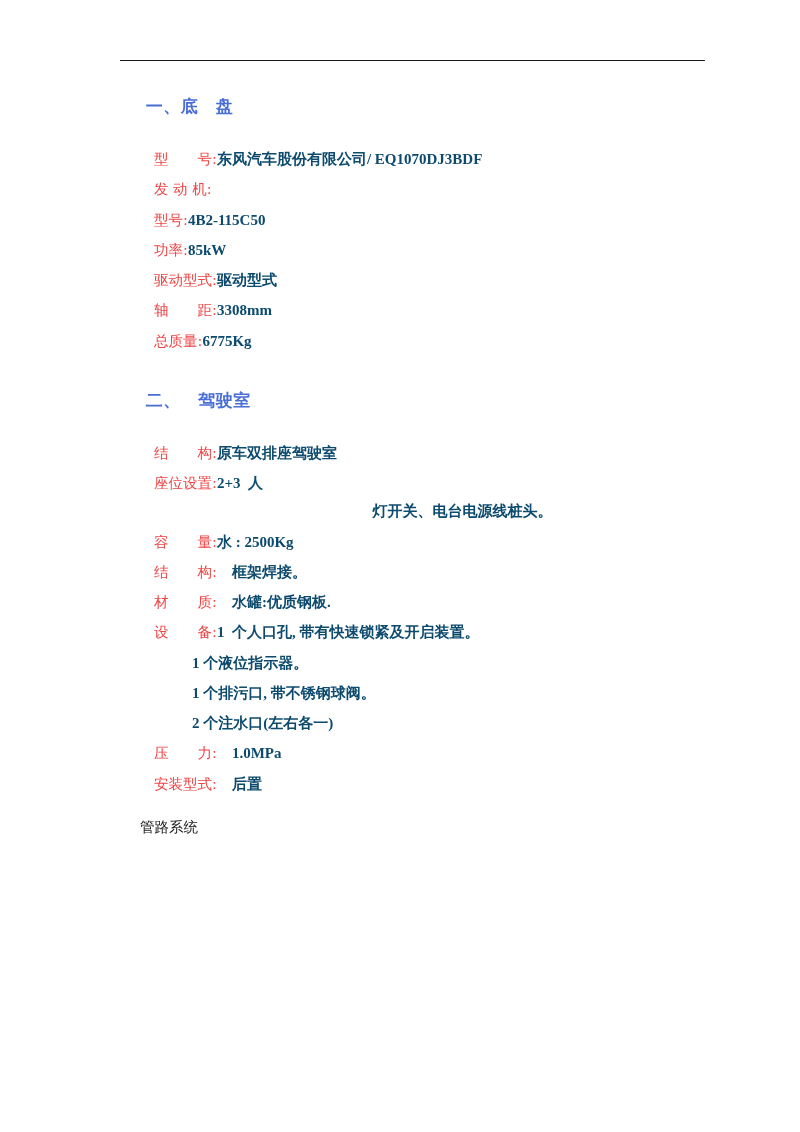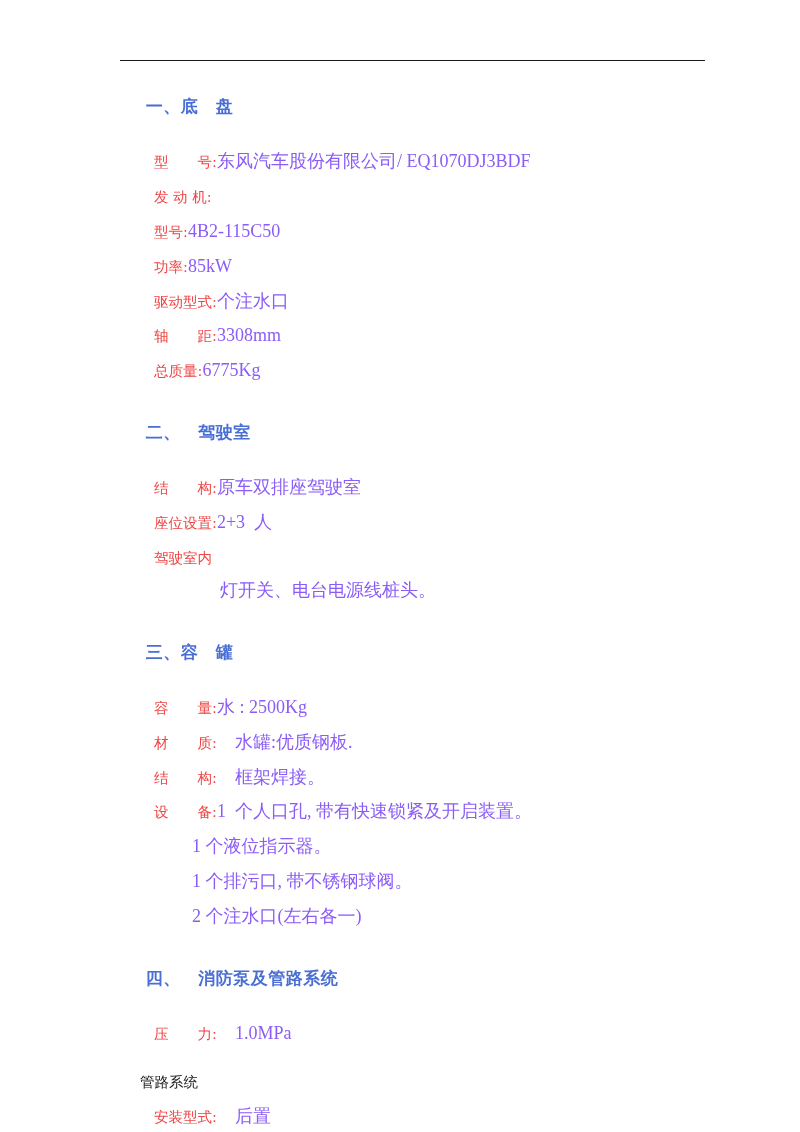"东风汽车股份有限公司/ EQ1070DJ3BDF" .line .val { color: #8b5cf6 -> #0c4a6e; font-size: 18px -> 15px; font-weight: none -> bold }
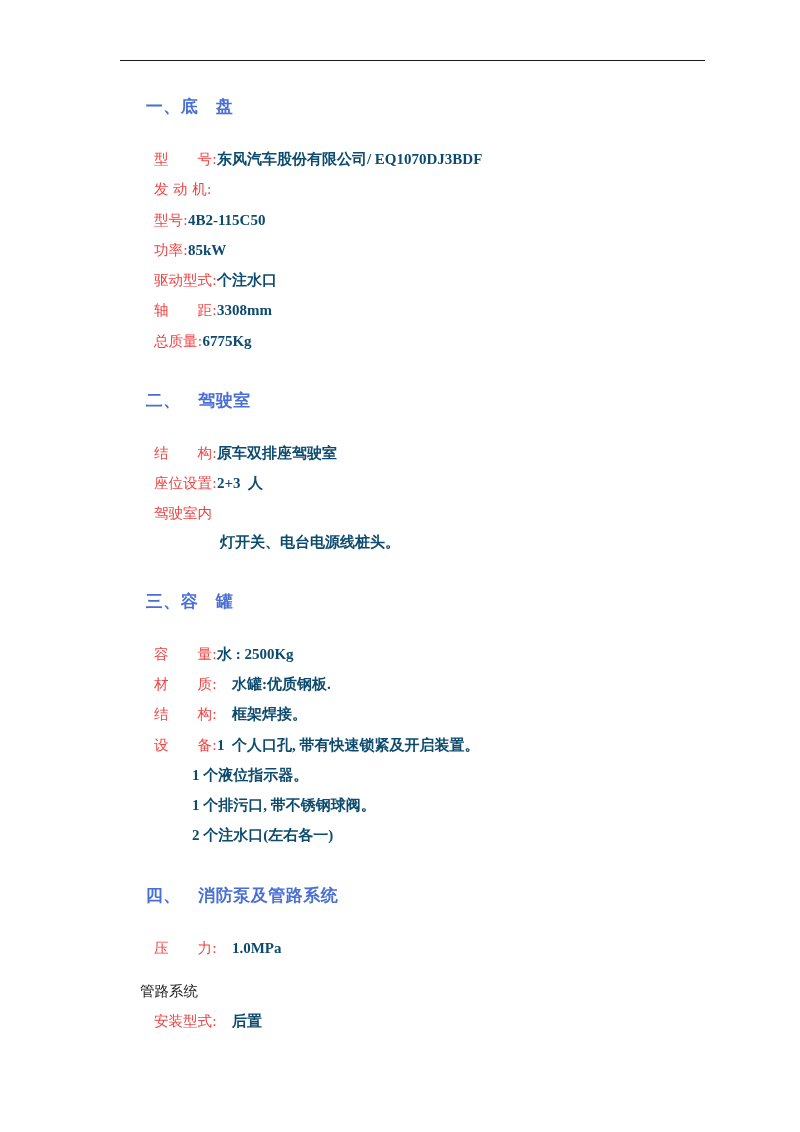"个注水口" span.val { text: 个注水口 -> 驱动型式 }
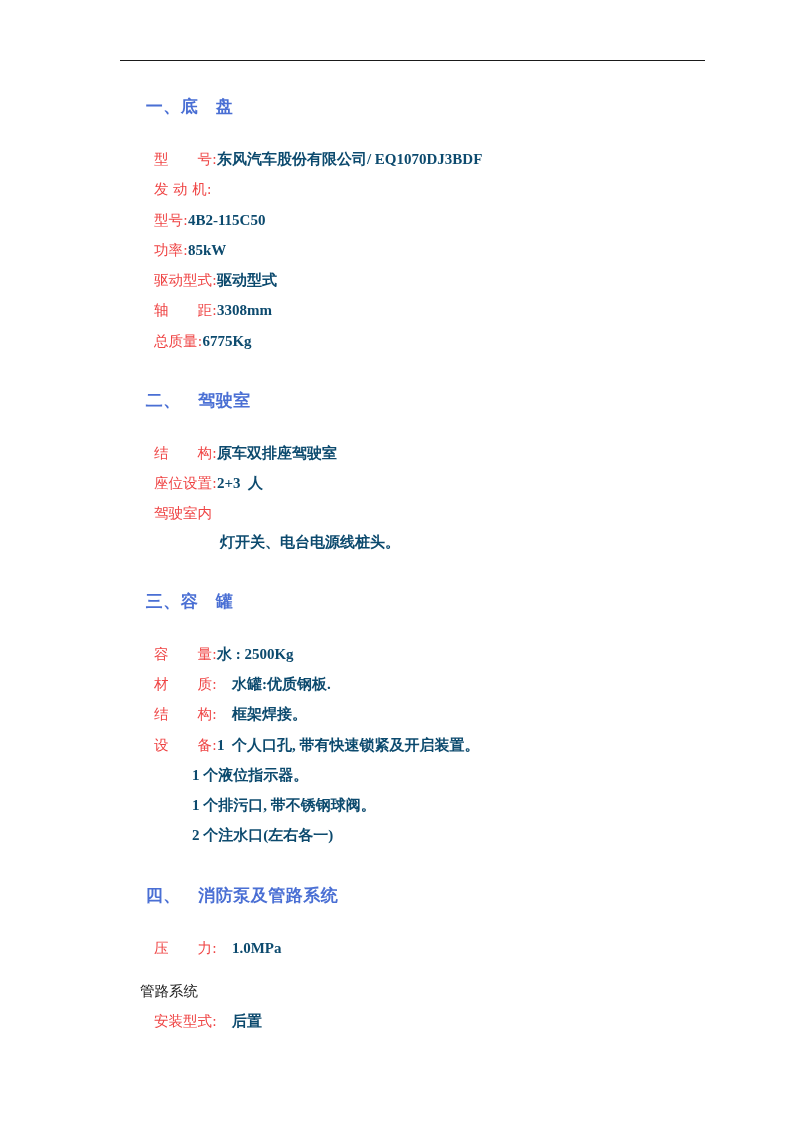"驾驶室内" div.line { html: <div><span>驾驶室内</span><span></span></div> -> none }
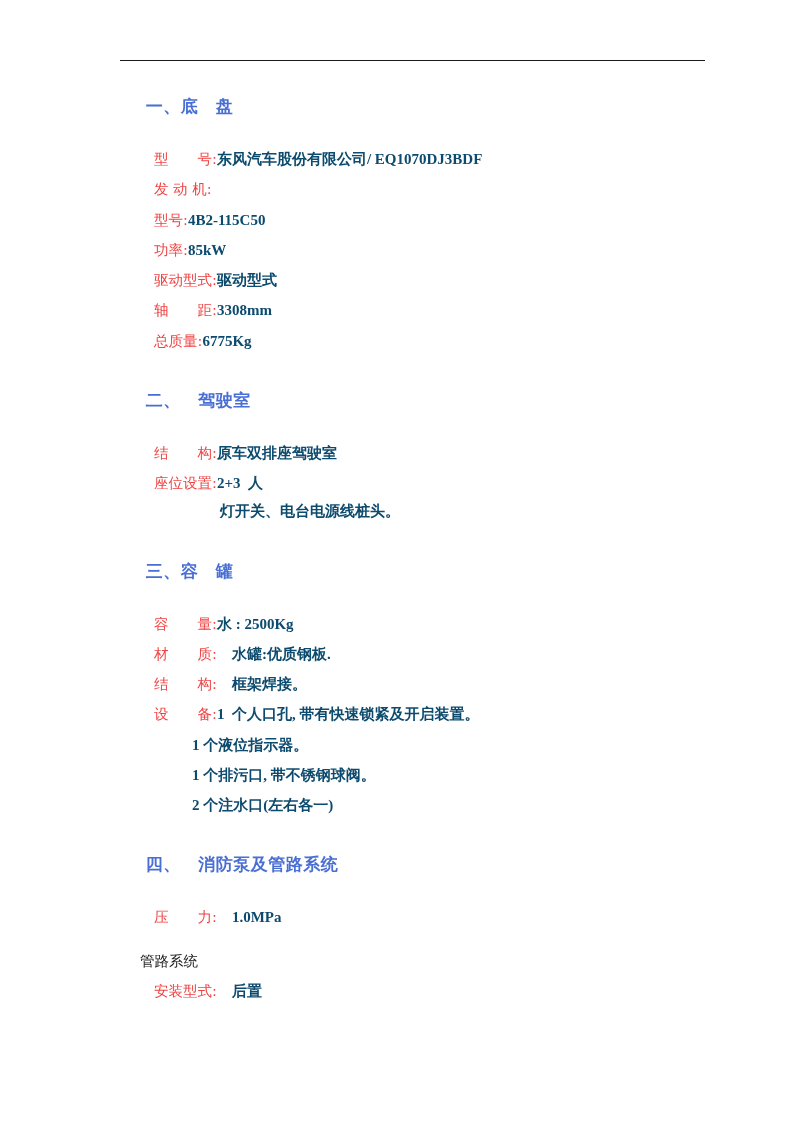"灯开关、电台电源线桩头。" .indent-3 { text-align: none -> center }
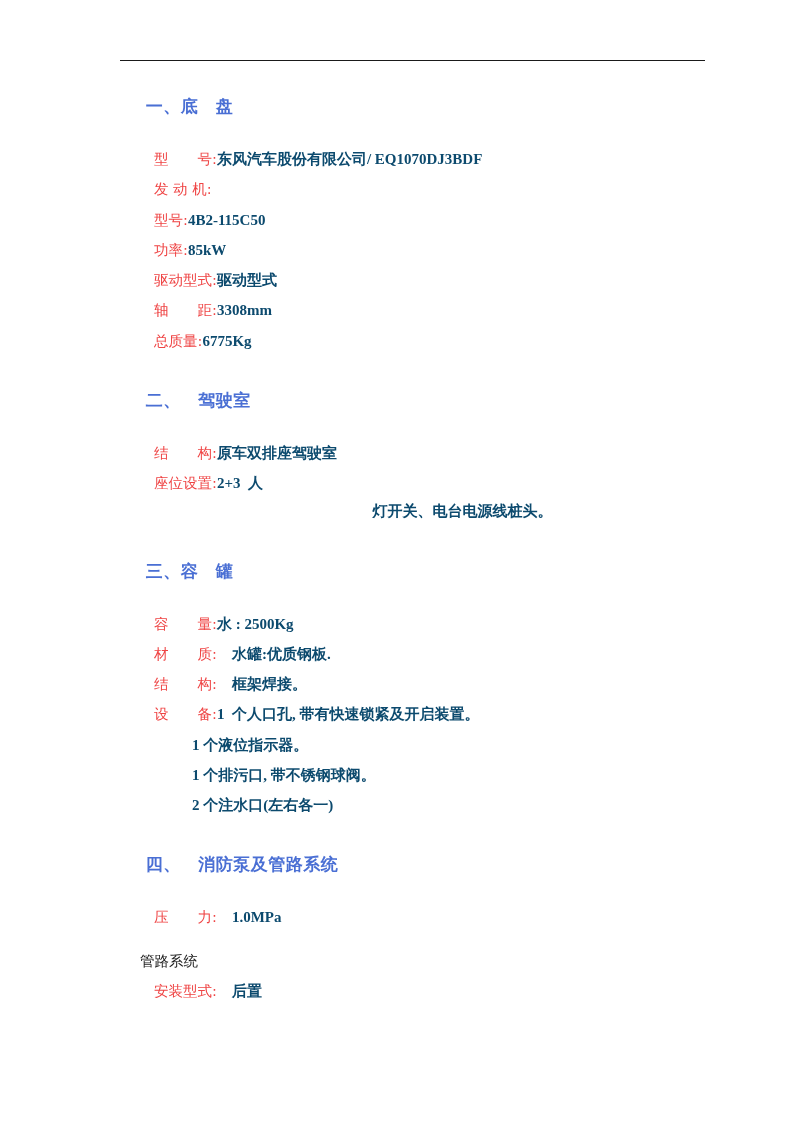"三、容 罐" div.section-heading { html: <div> <span>三、</span><span>容 罐</span> </div> -> none }
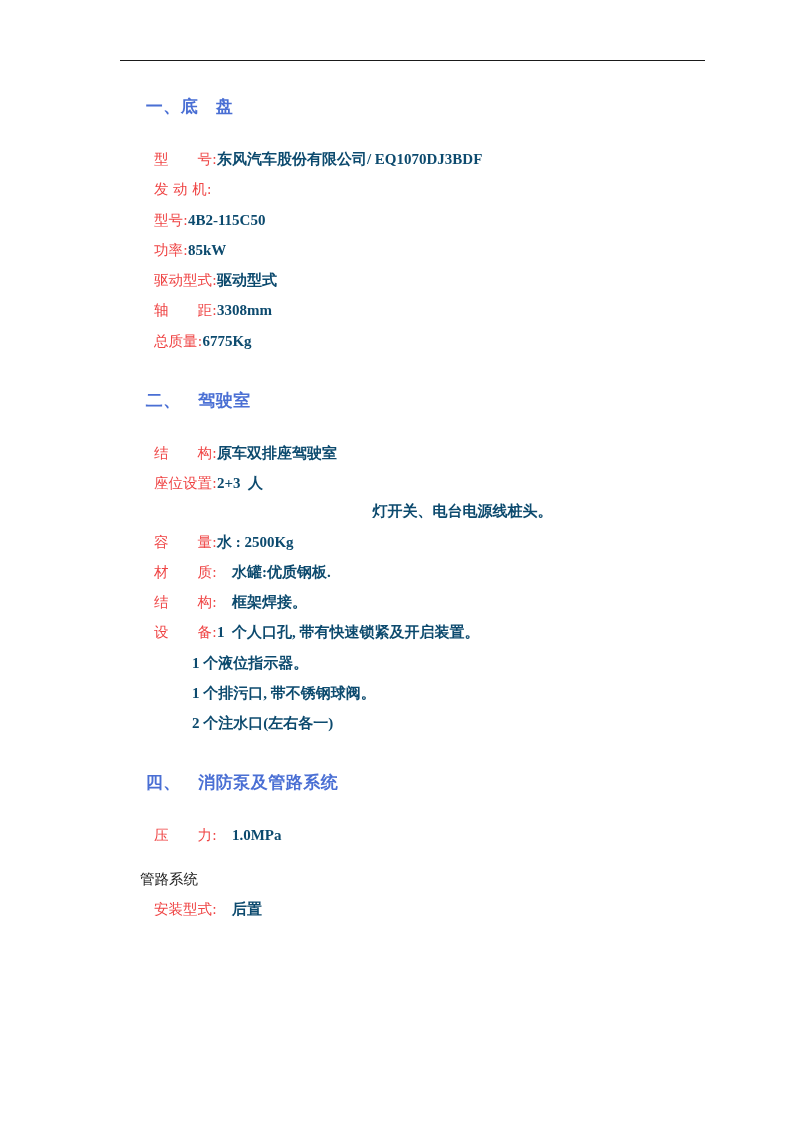"材 质: 水罐:优质钢板." div.line { order: before "结 构: 框架焊接。" -> after "结 构: 框架焊接。" }
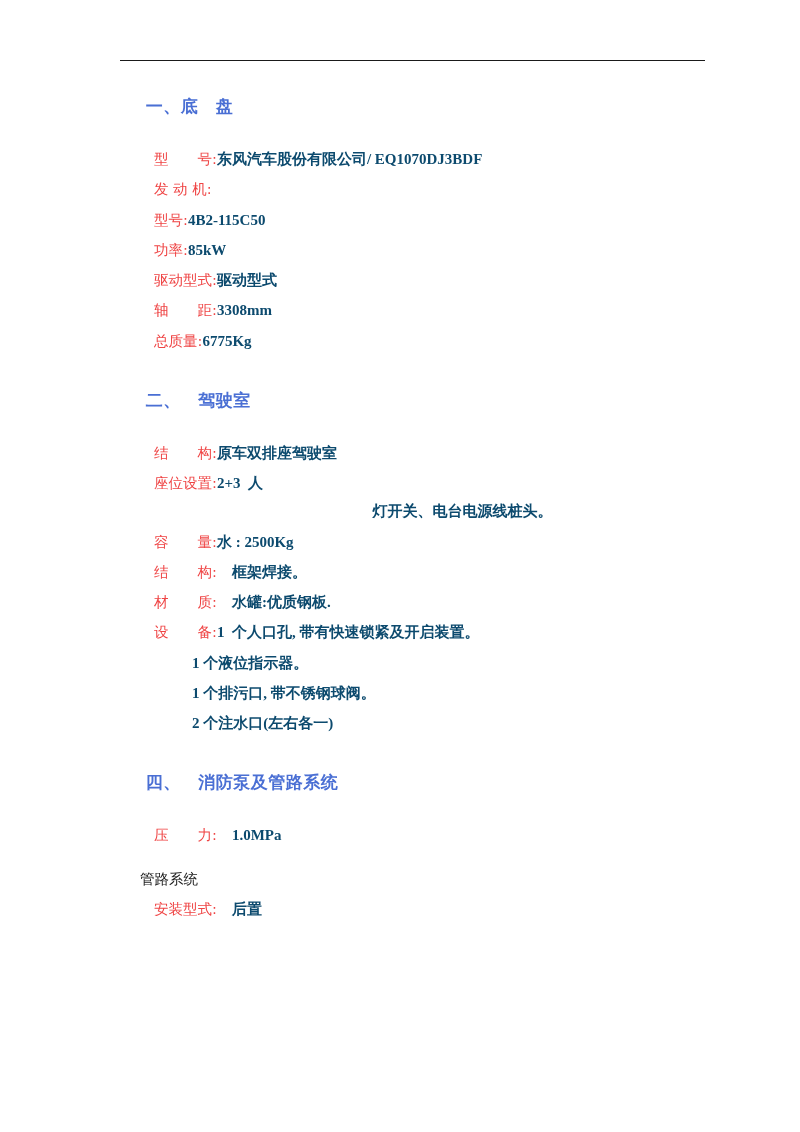"四、 消防泵及管路系统" div.section-heading { html: <div> <span>四、</span><span> 消防泵及管路系统</span> </div> -> none }
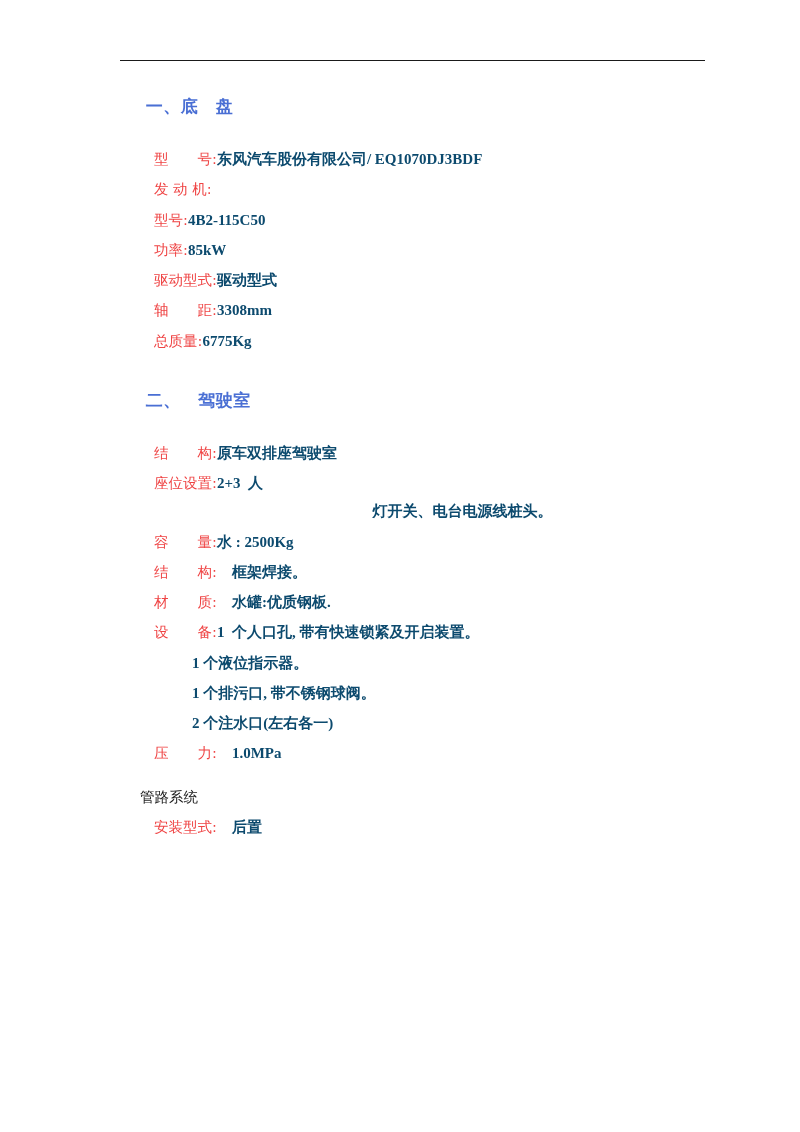"管路系统" div.line { order: before "安装型式: 后置" -> after "安装型式: 后置" }
